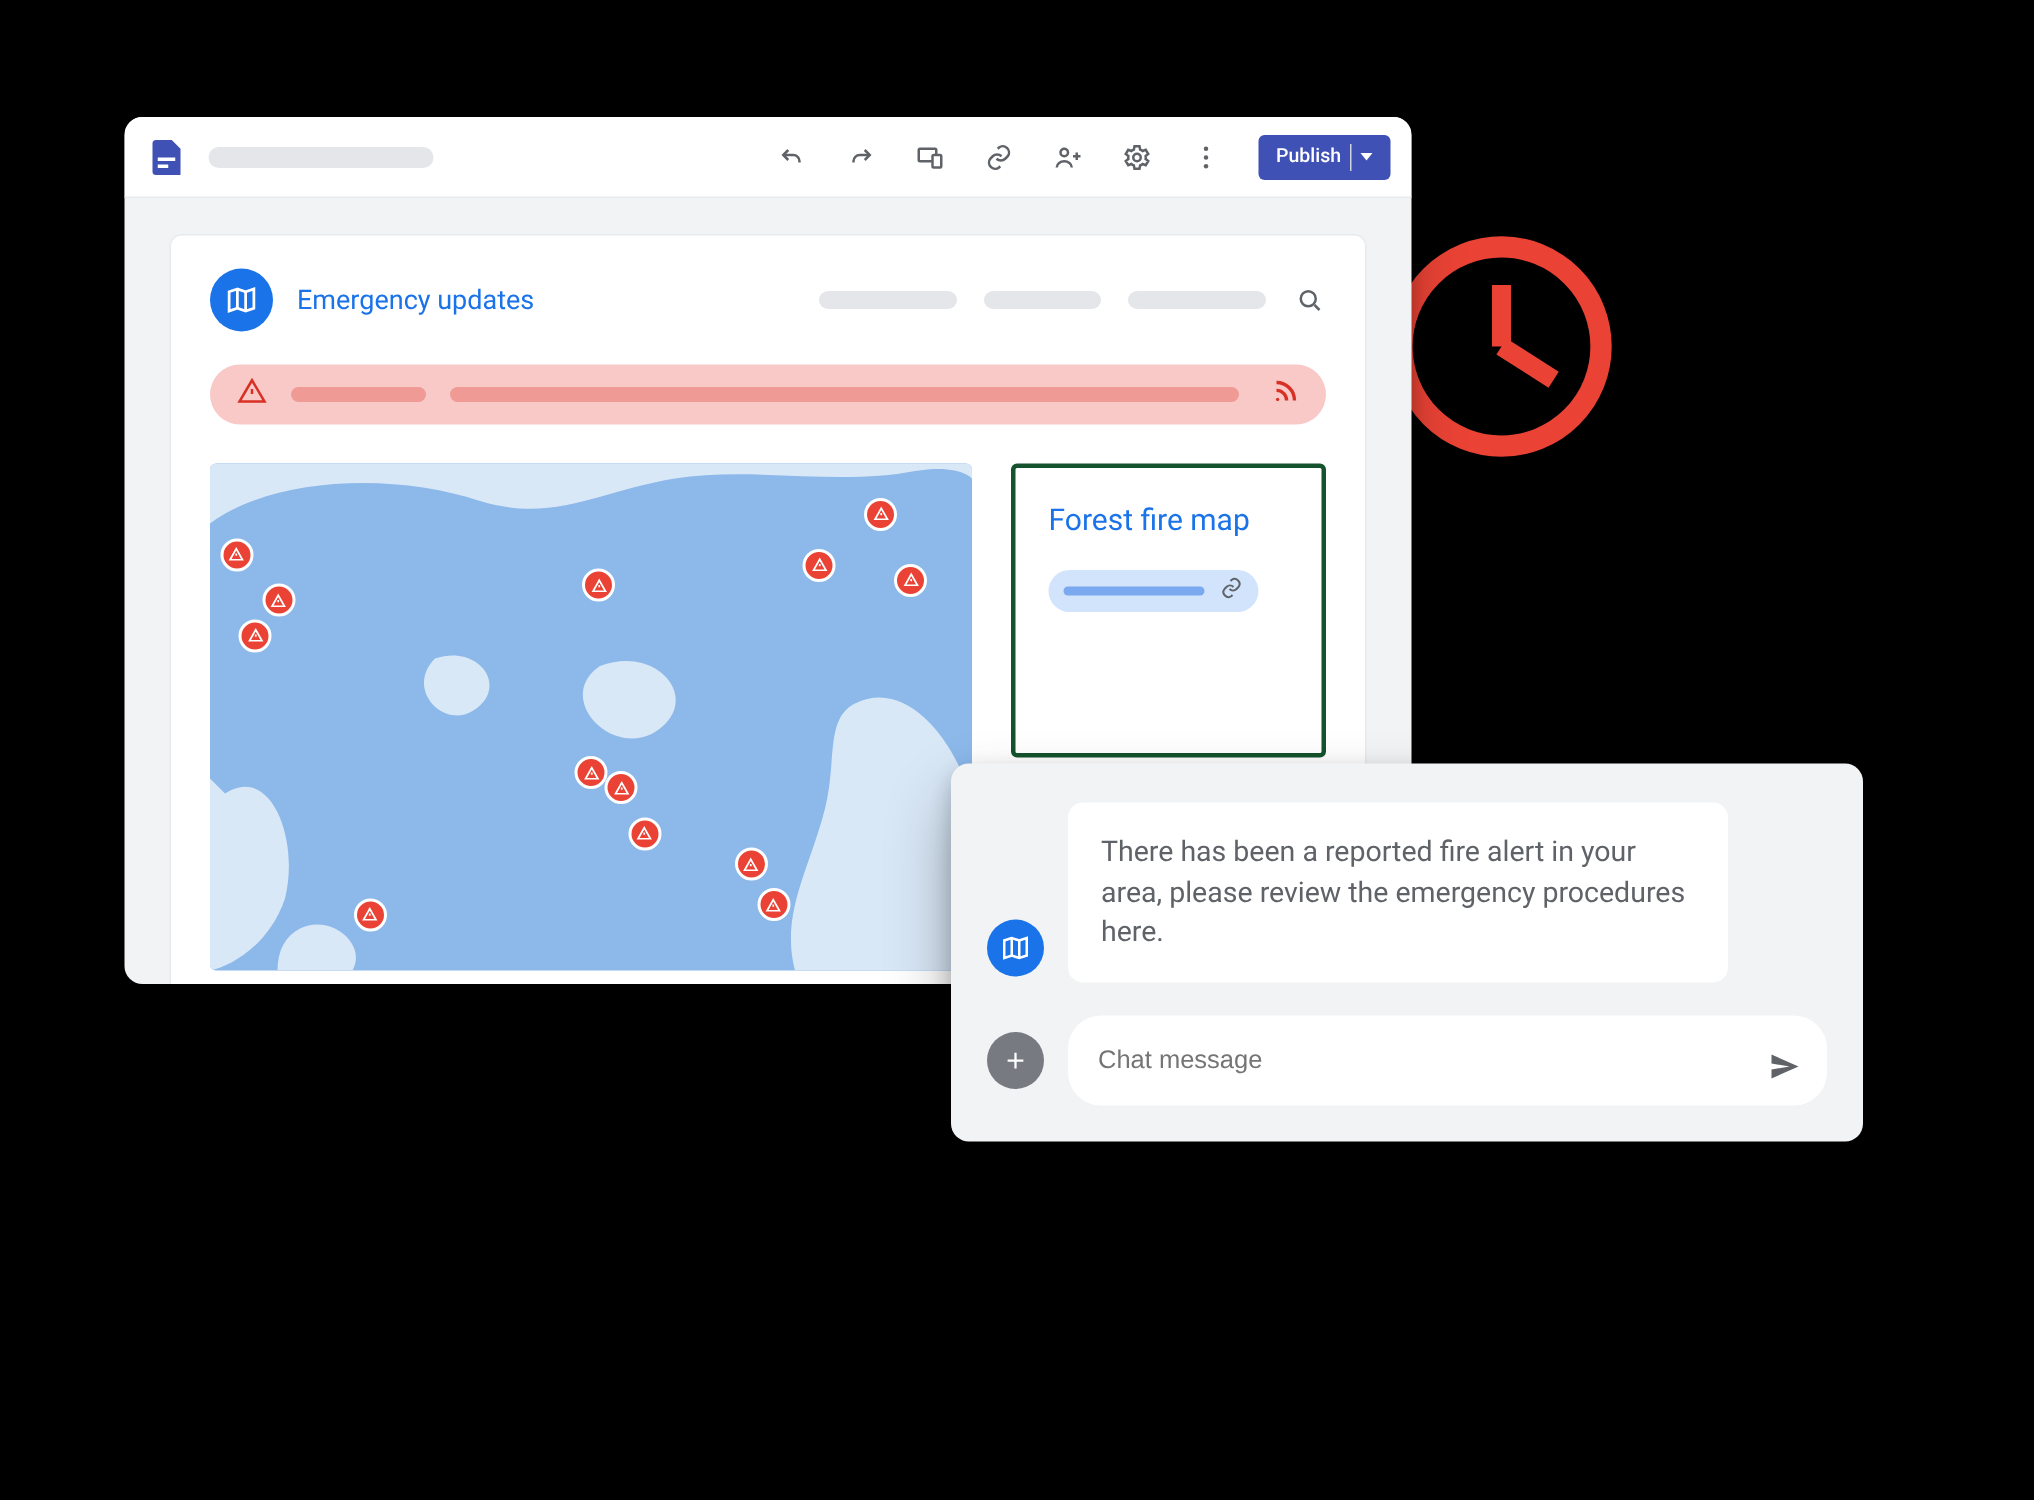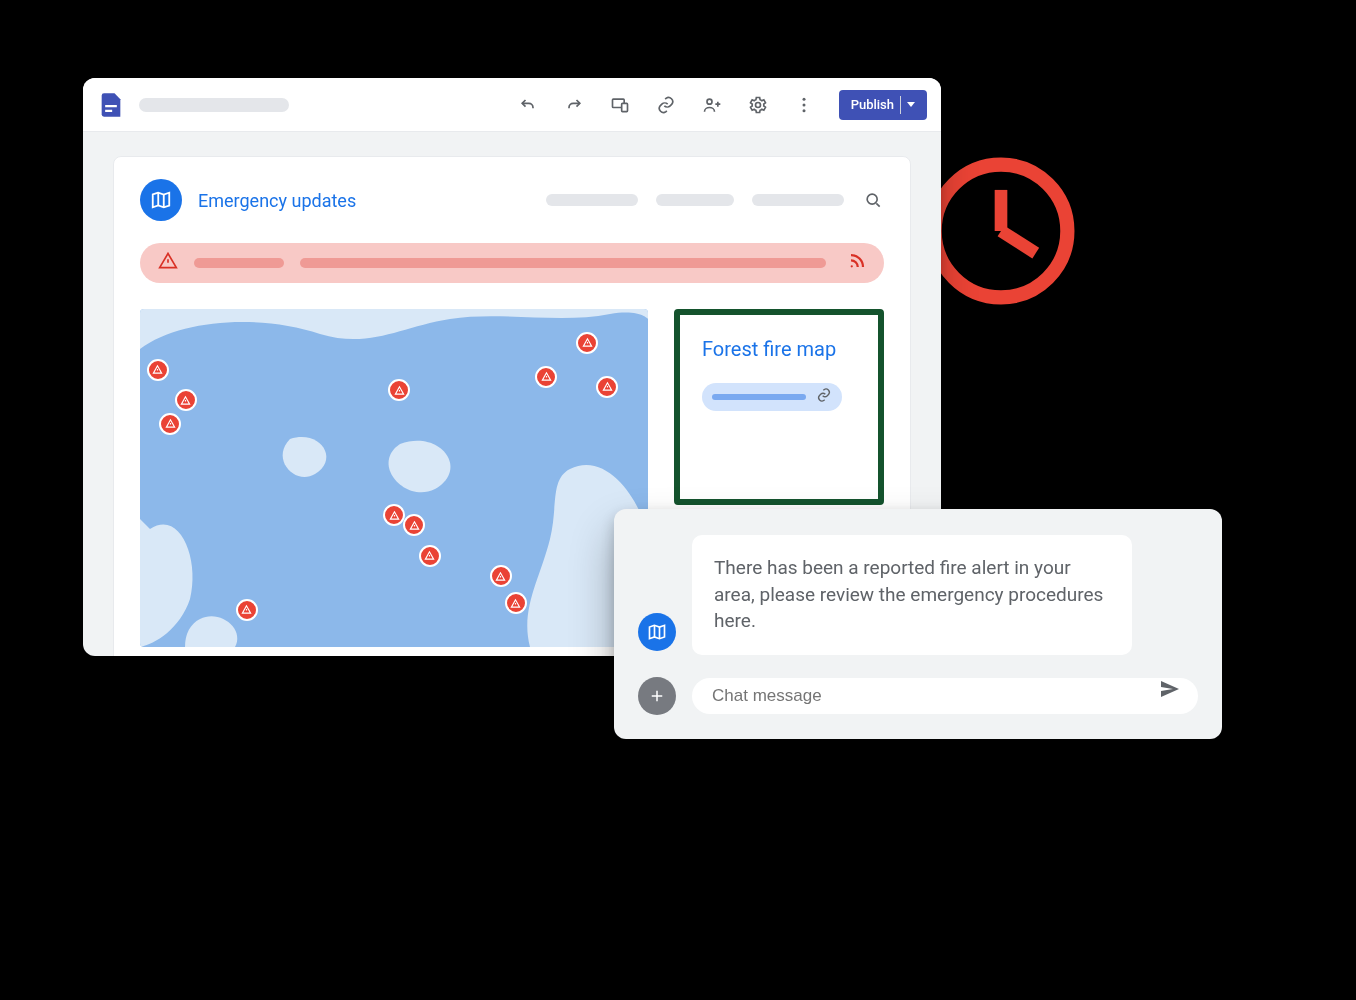"Forest fire map" .side-card { border: 6px solid #14532d -> 3px solid #14532d }
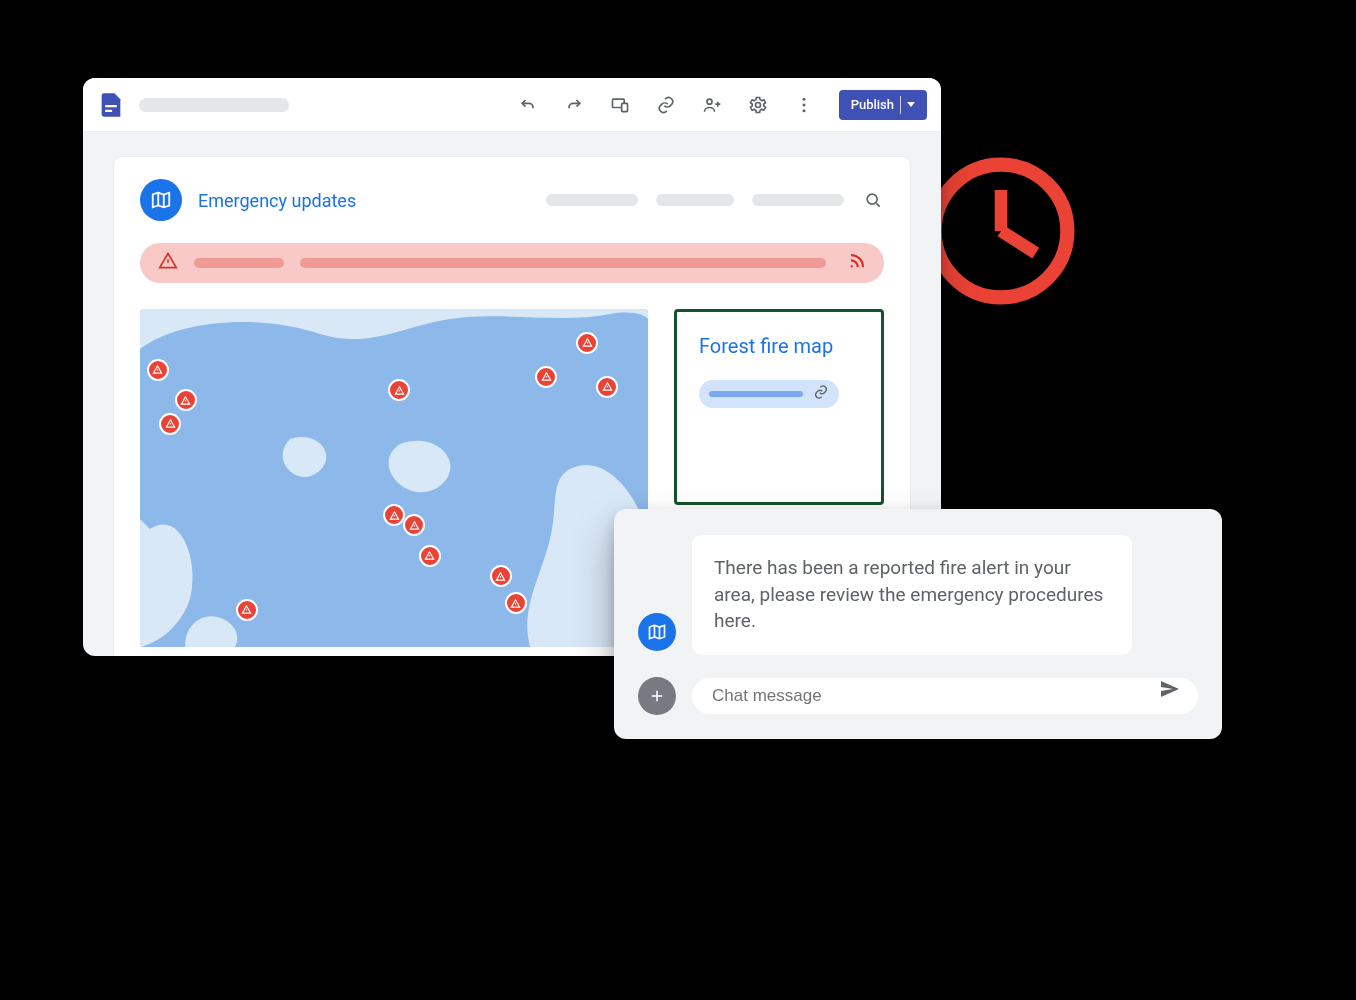"There has been a reported" .chat { left: 614px -> 634px }
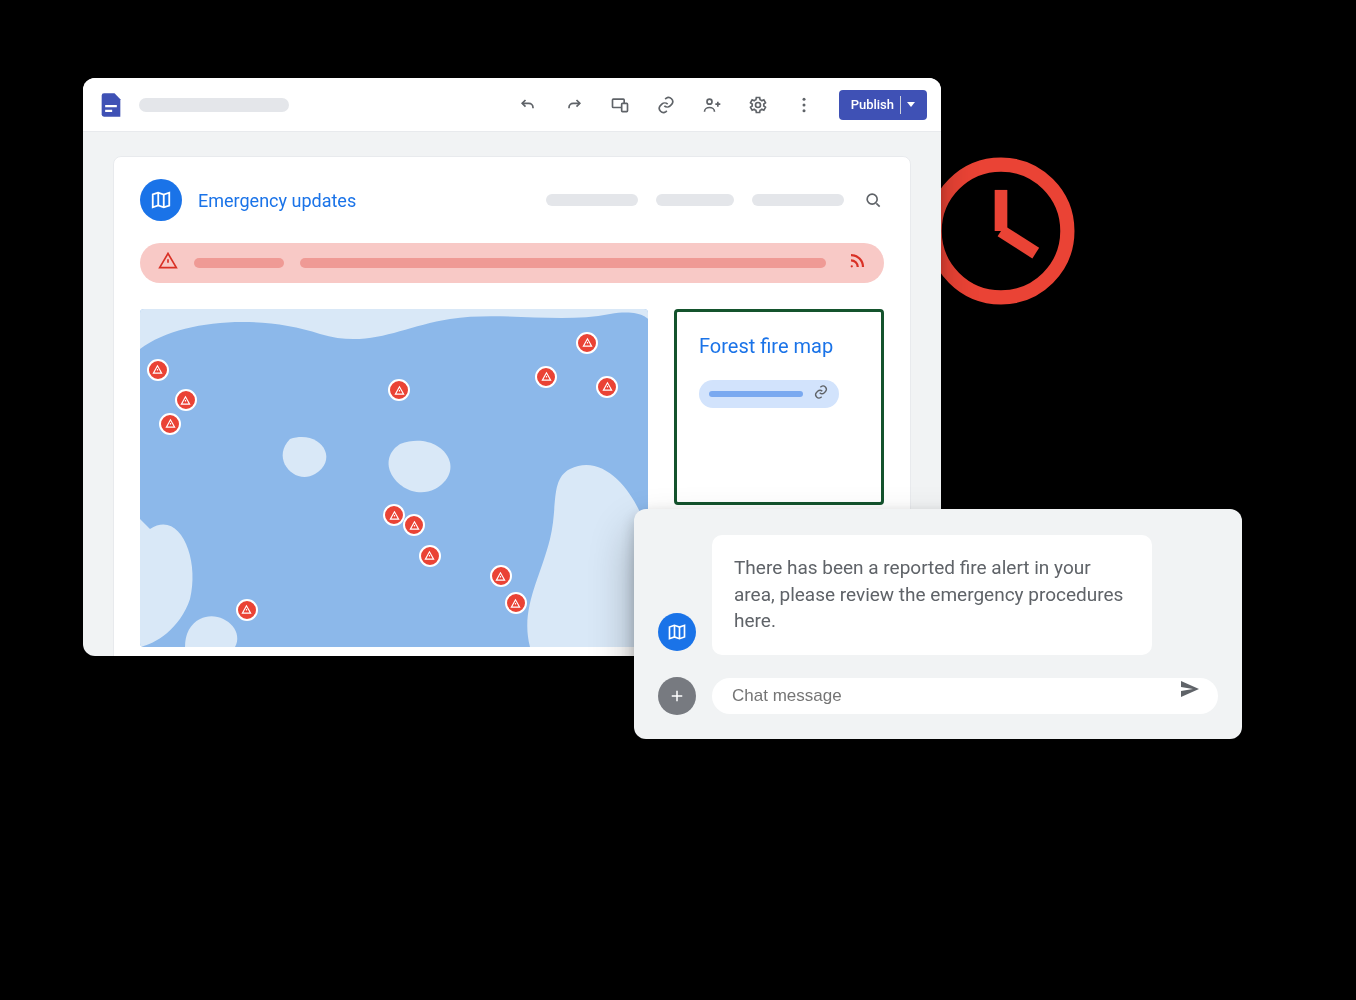"Chat message" .chat-input { height: 36px -> 60px }
